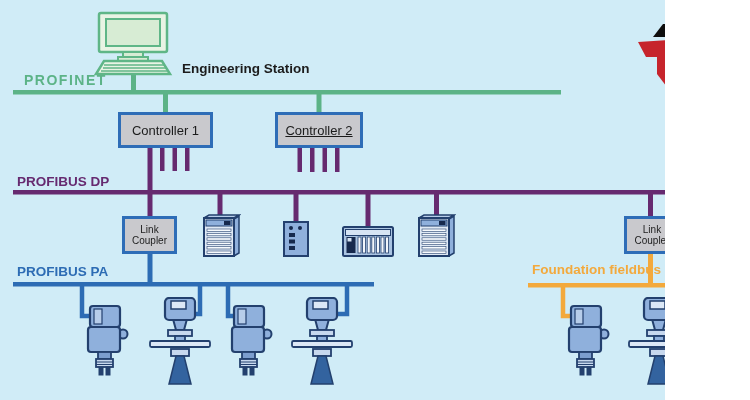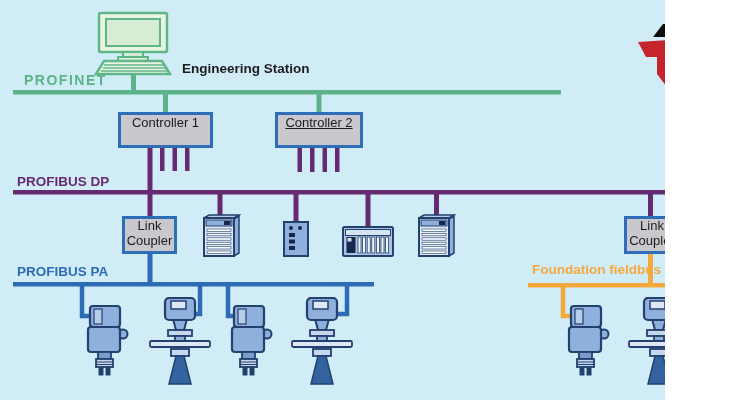"Controller 1" .node-box { align-items: flex-start -> center }
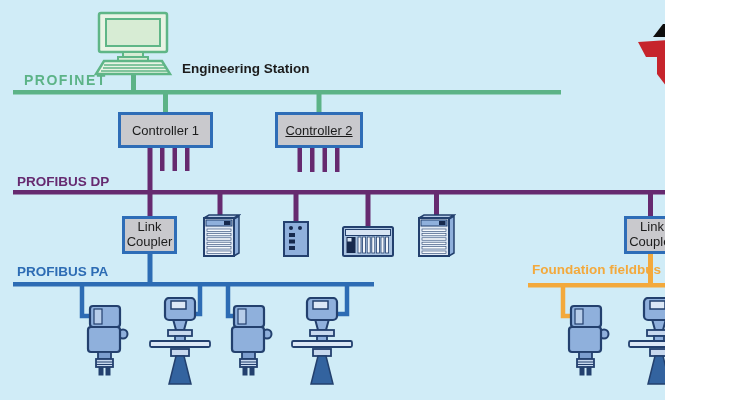"Link Coupler" .box-coupler { font-size: 13px -> 10px }
